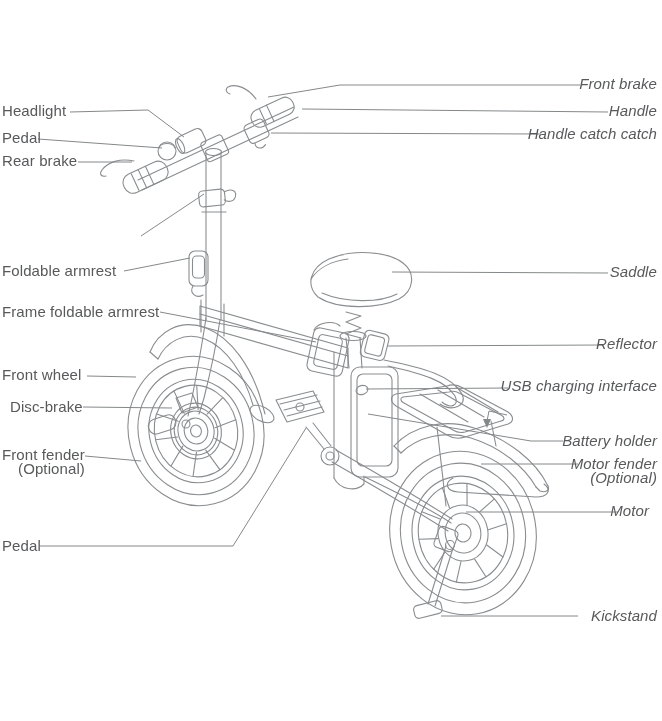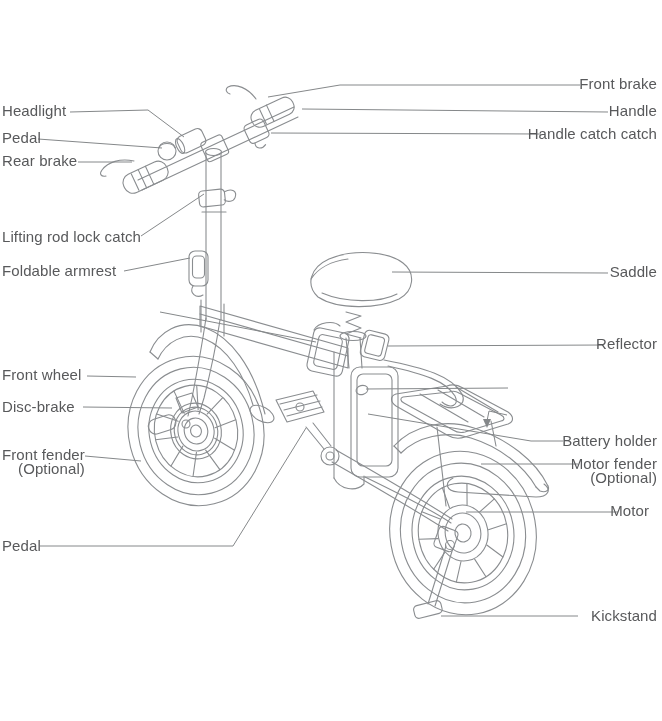"Front brake" .label.right { font-style: none -> italic }
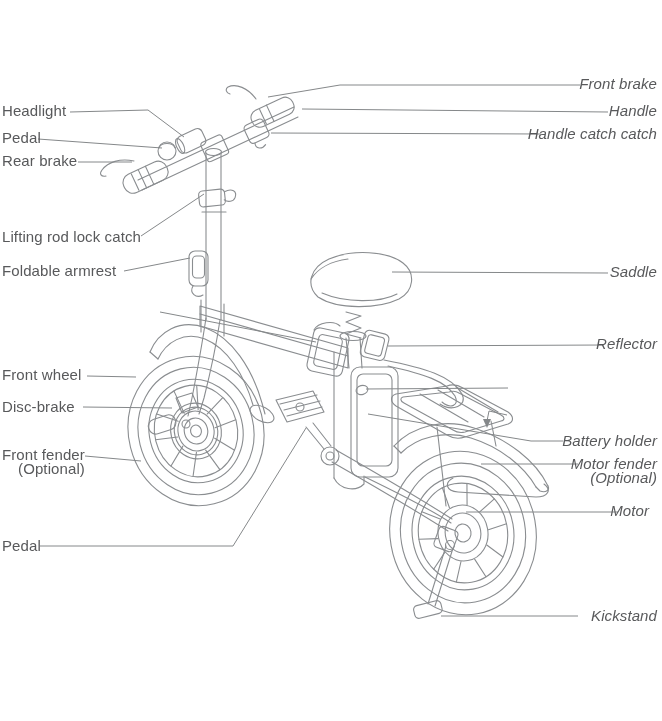"Lifting rod lock catch" div.label { html: <div>Lifting rod lock catch</div> -> none }
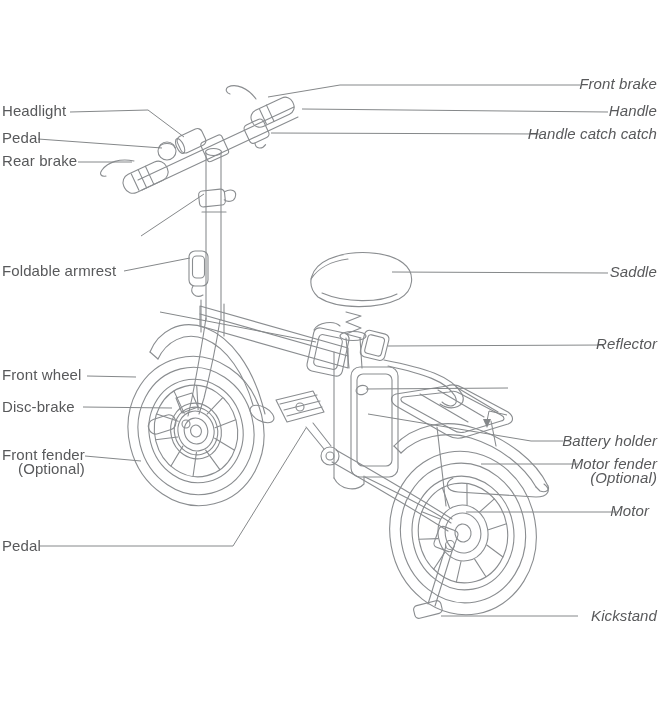"Frame foldable armrest" div.label { html: none -> <div>Frame foldable armrest</div> }
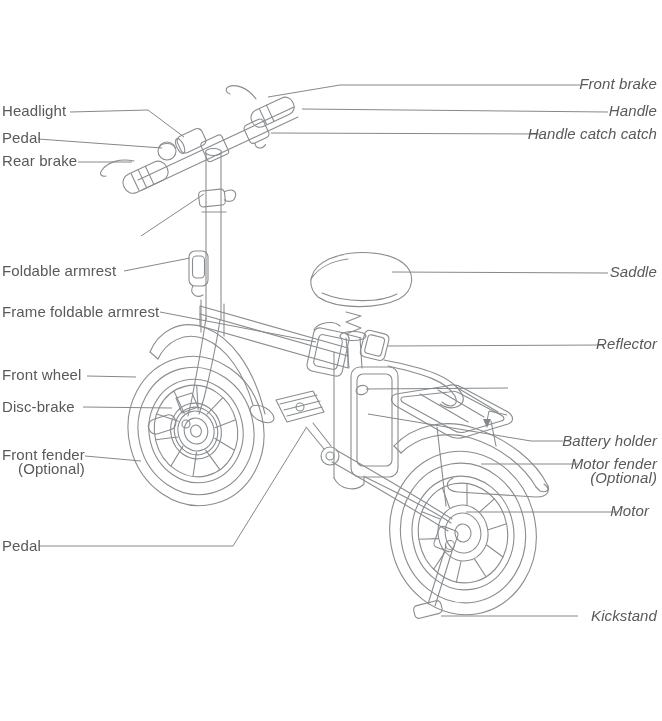"USB charging interface" div.label { html: none -> <div>USB charging interface</div> }
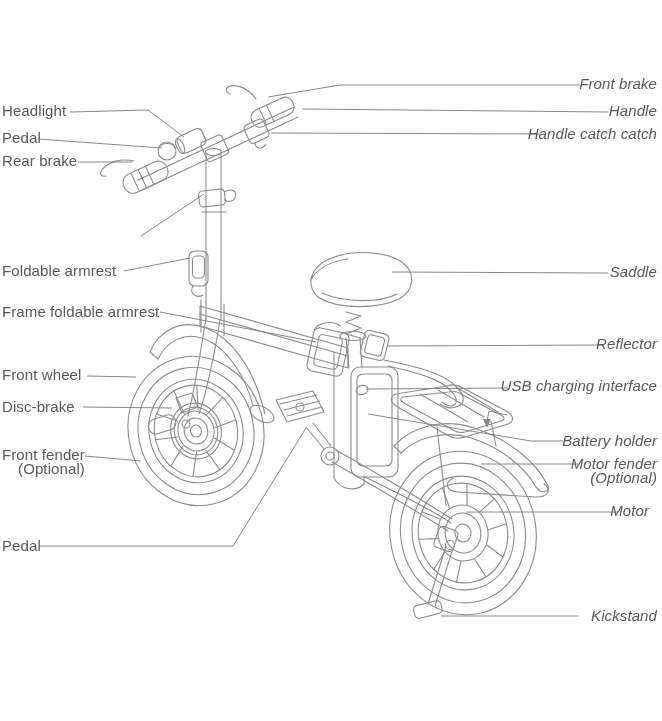"Disc-brake" div.label { left: 2px -> 10px }
